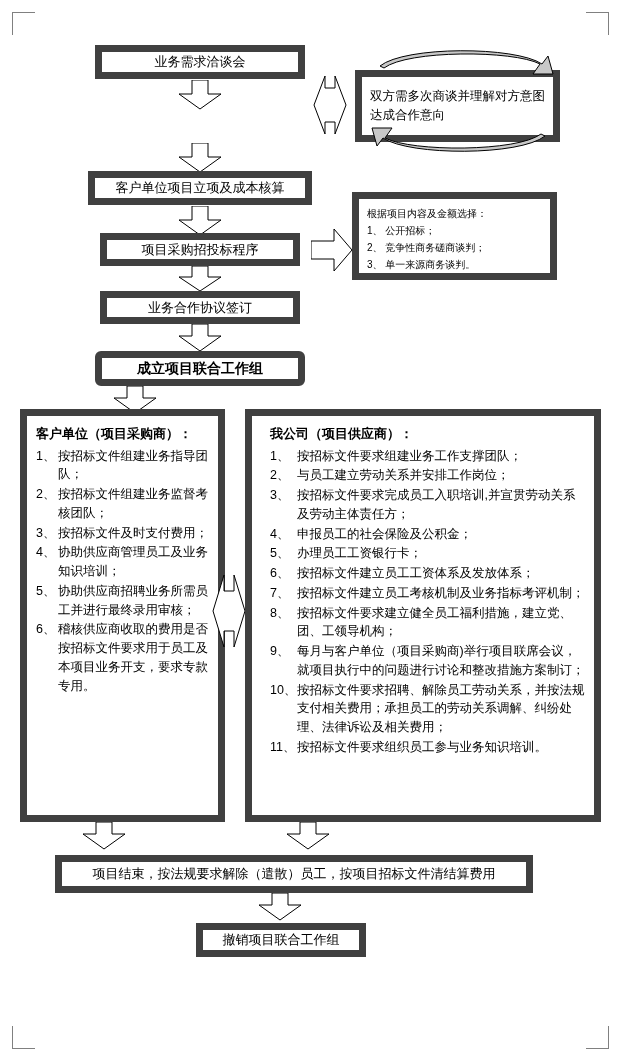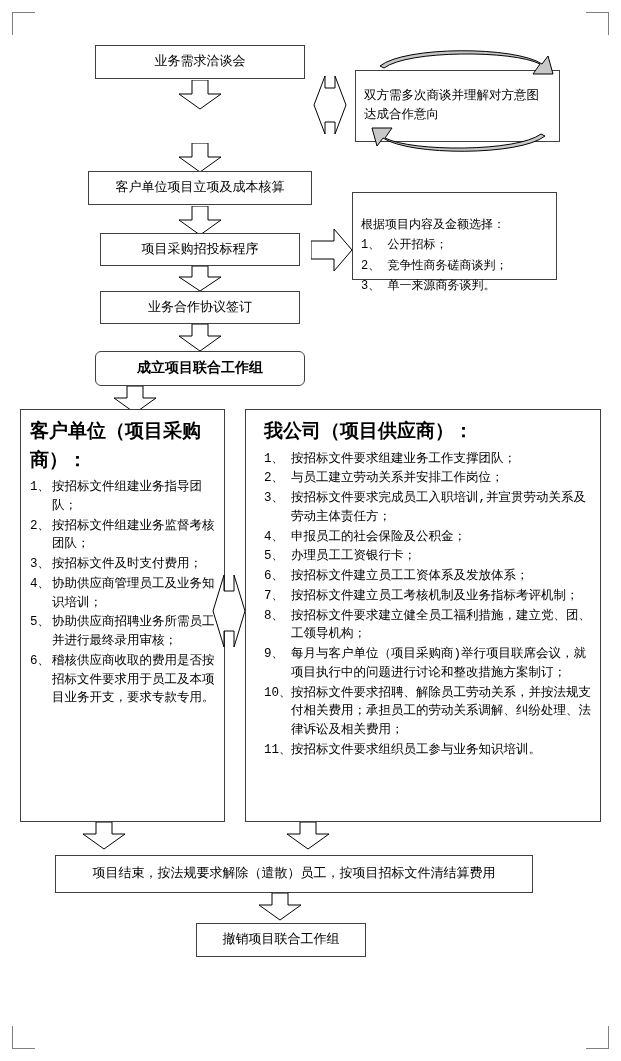"业务需求洽谈会" .box { border: 1px solid #404040 -> 7px solid #404040; font-family: Liberation Mono, monospace -> none }
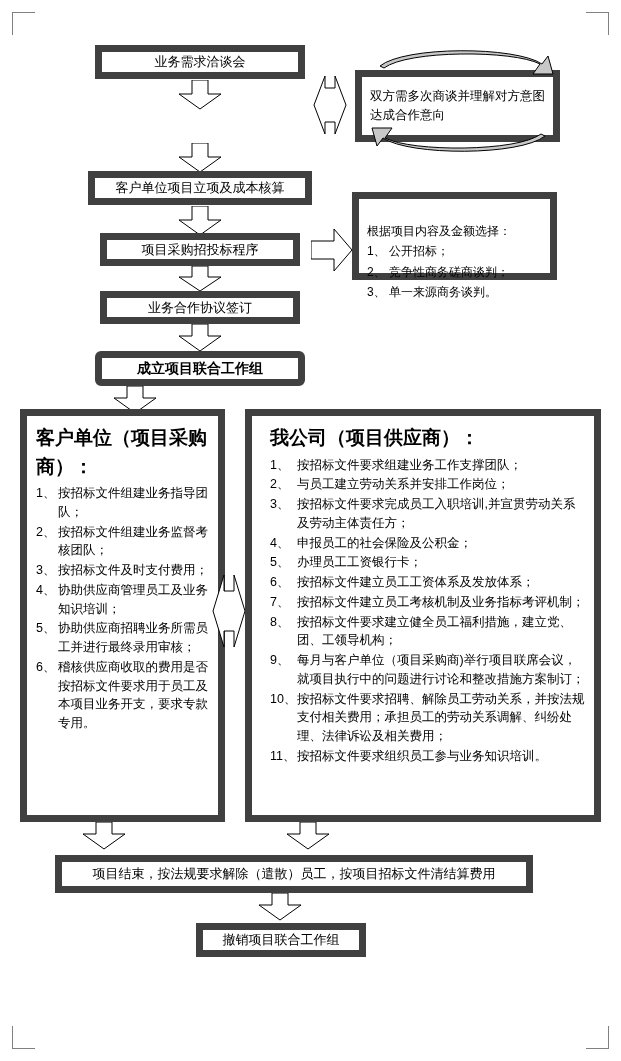"根据项目内容及金额选择：" div { font-size: 12px -> 10px; margin-top: 16px -> none }
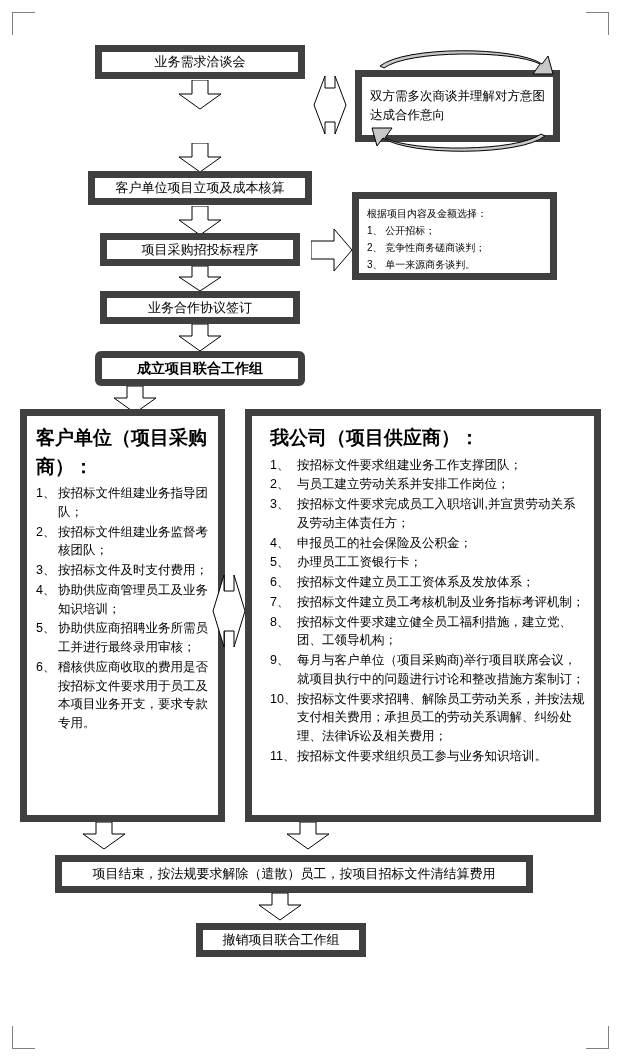"客户单位（项目采购商）：" .title-line { font-size: 19px -> 13px }
